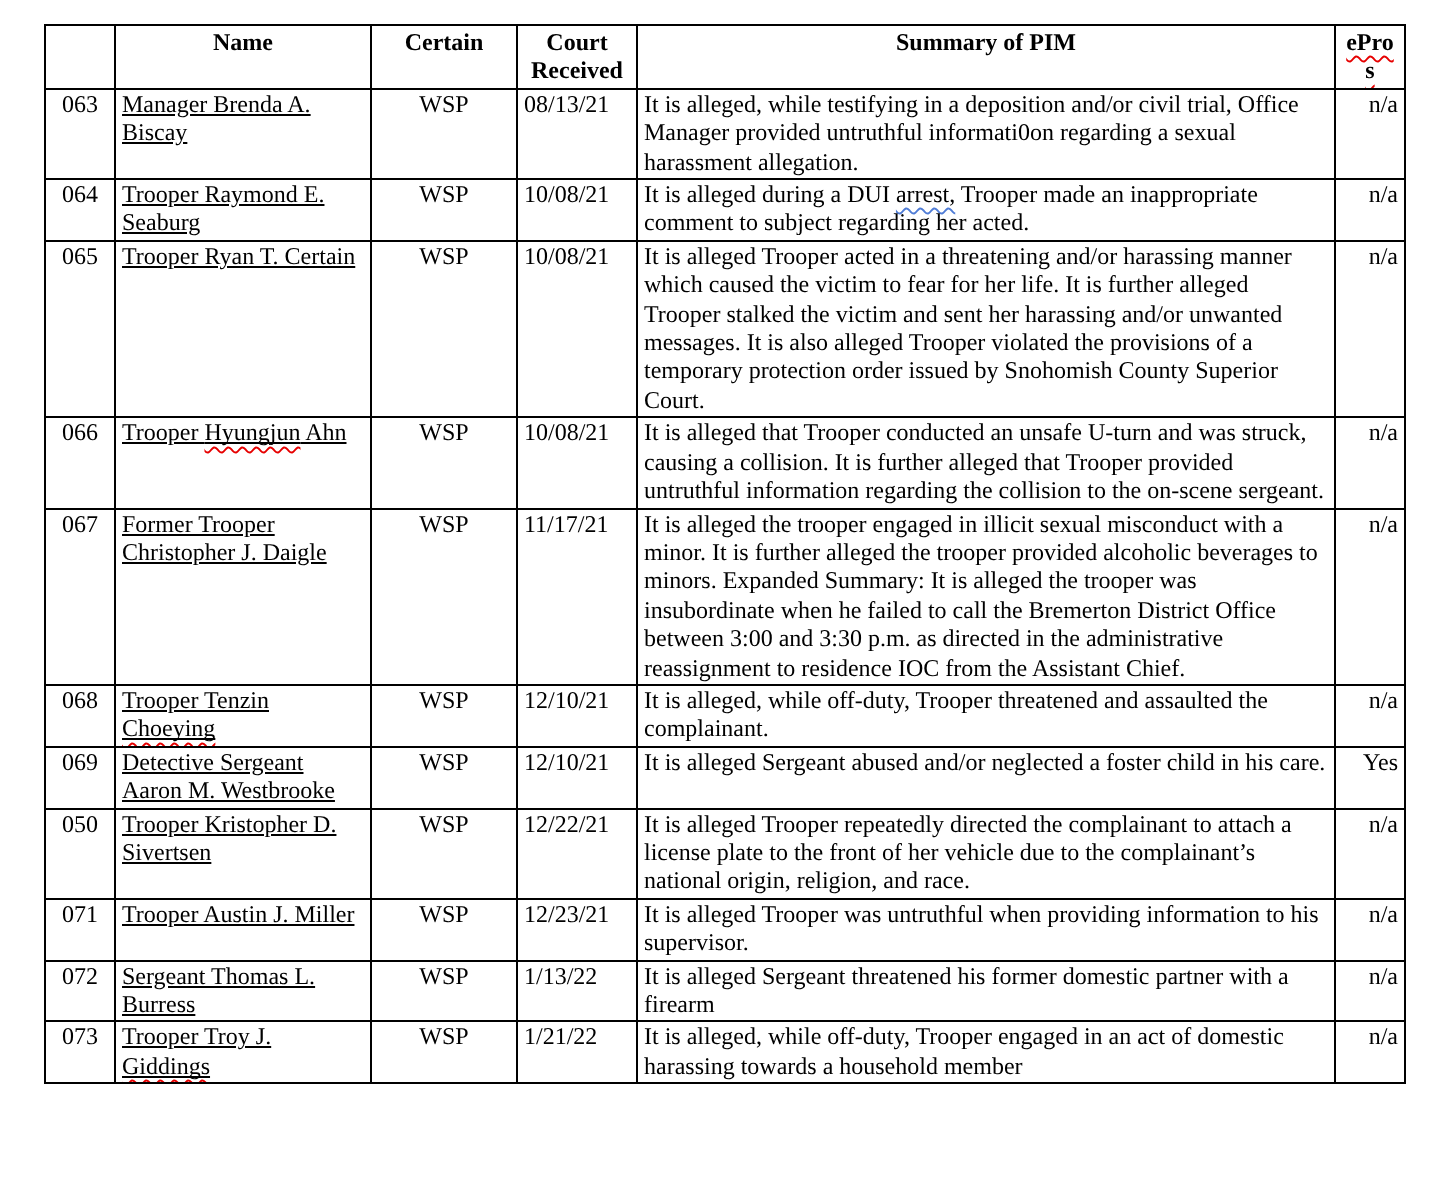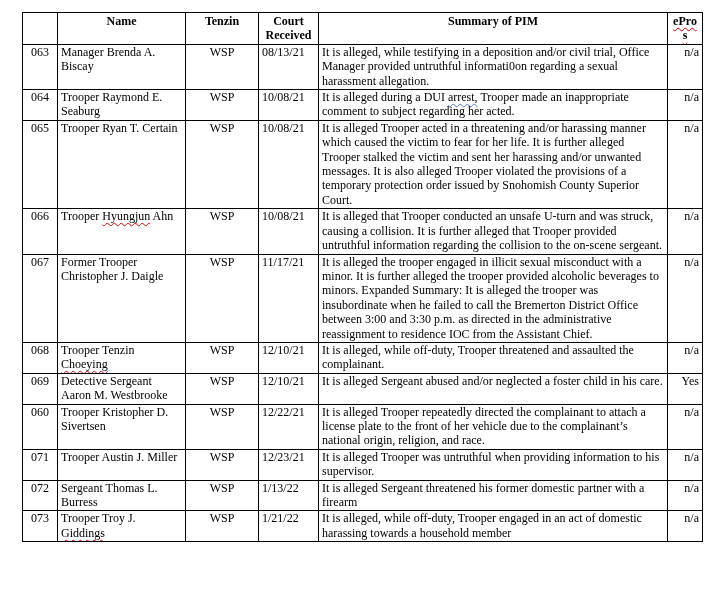"Tenzin" th { text: Tenzin -> Certain }
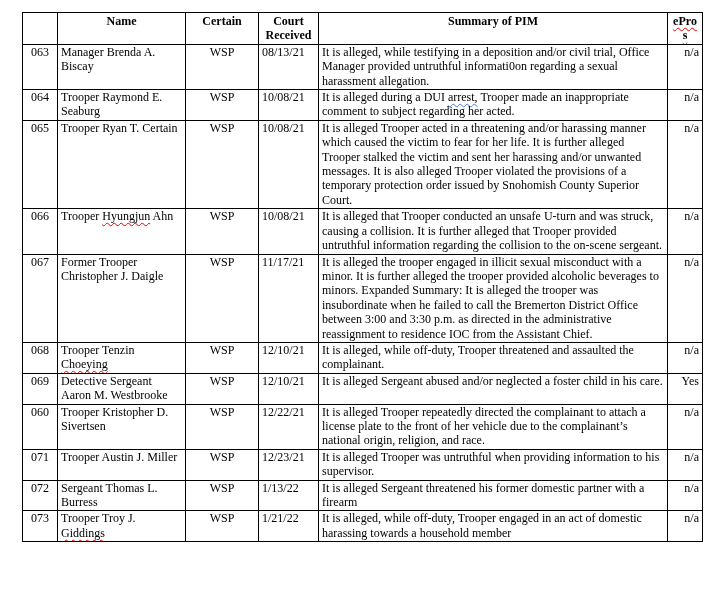"Manager Brenda A. Biscay" td.c-name { text-decoration: none -> underline }
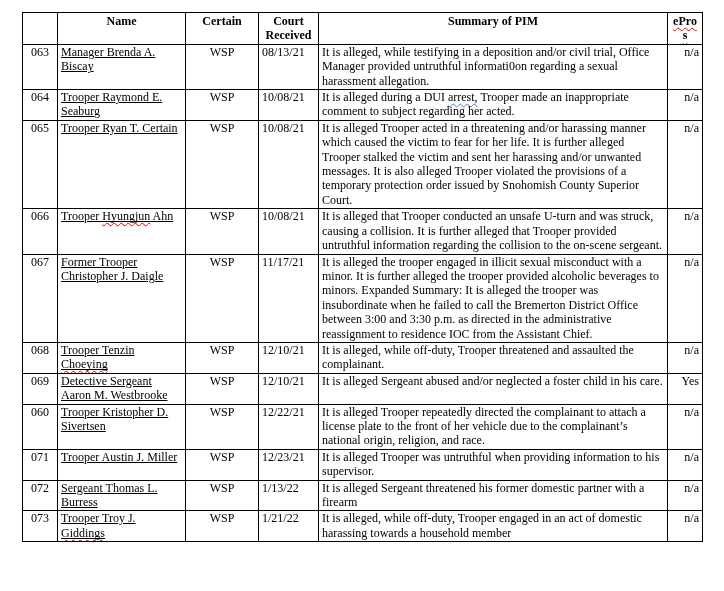"060" span { text: 060 -> 050 }
